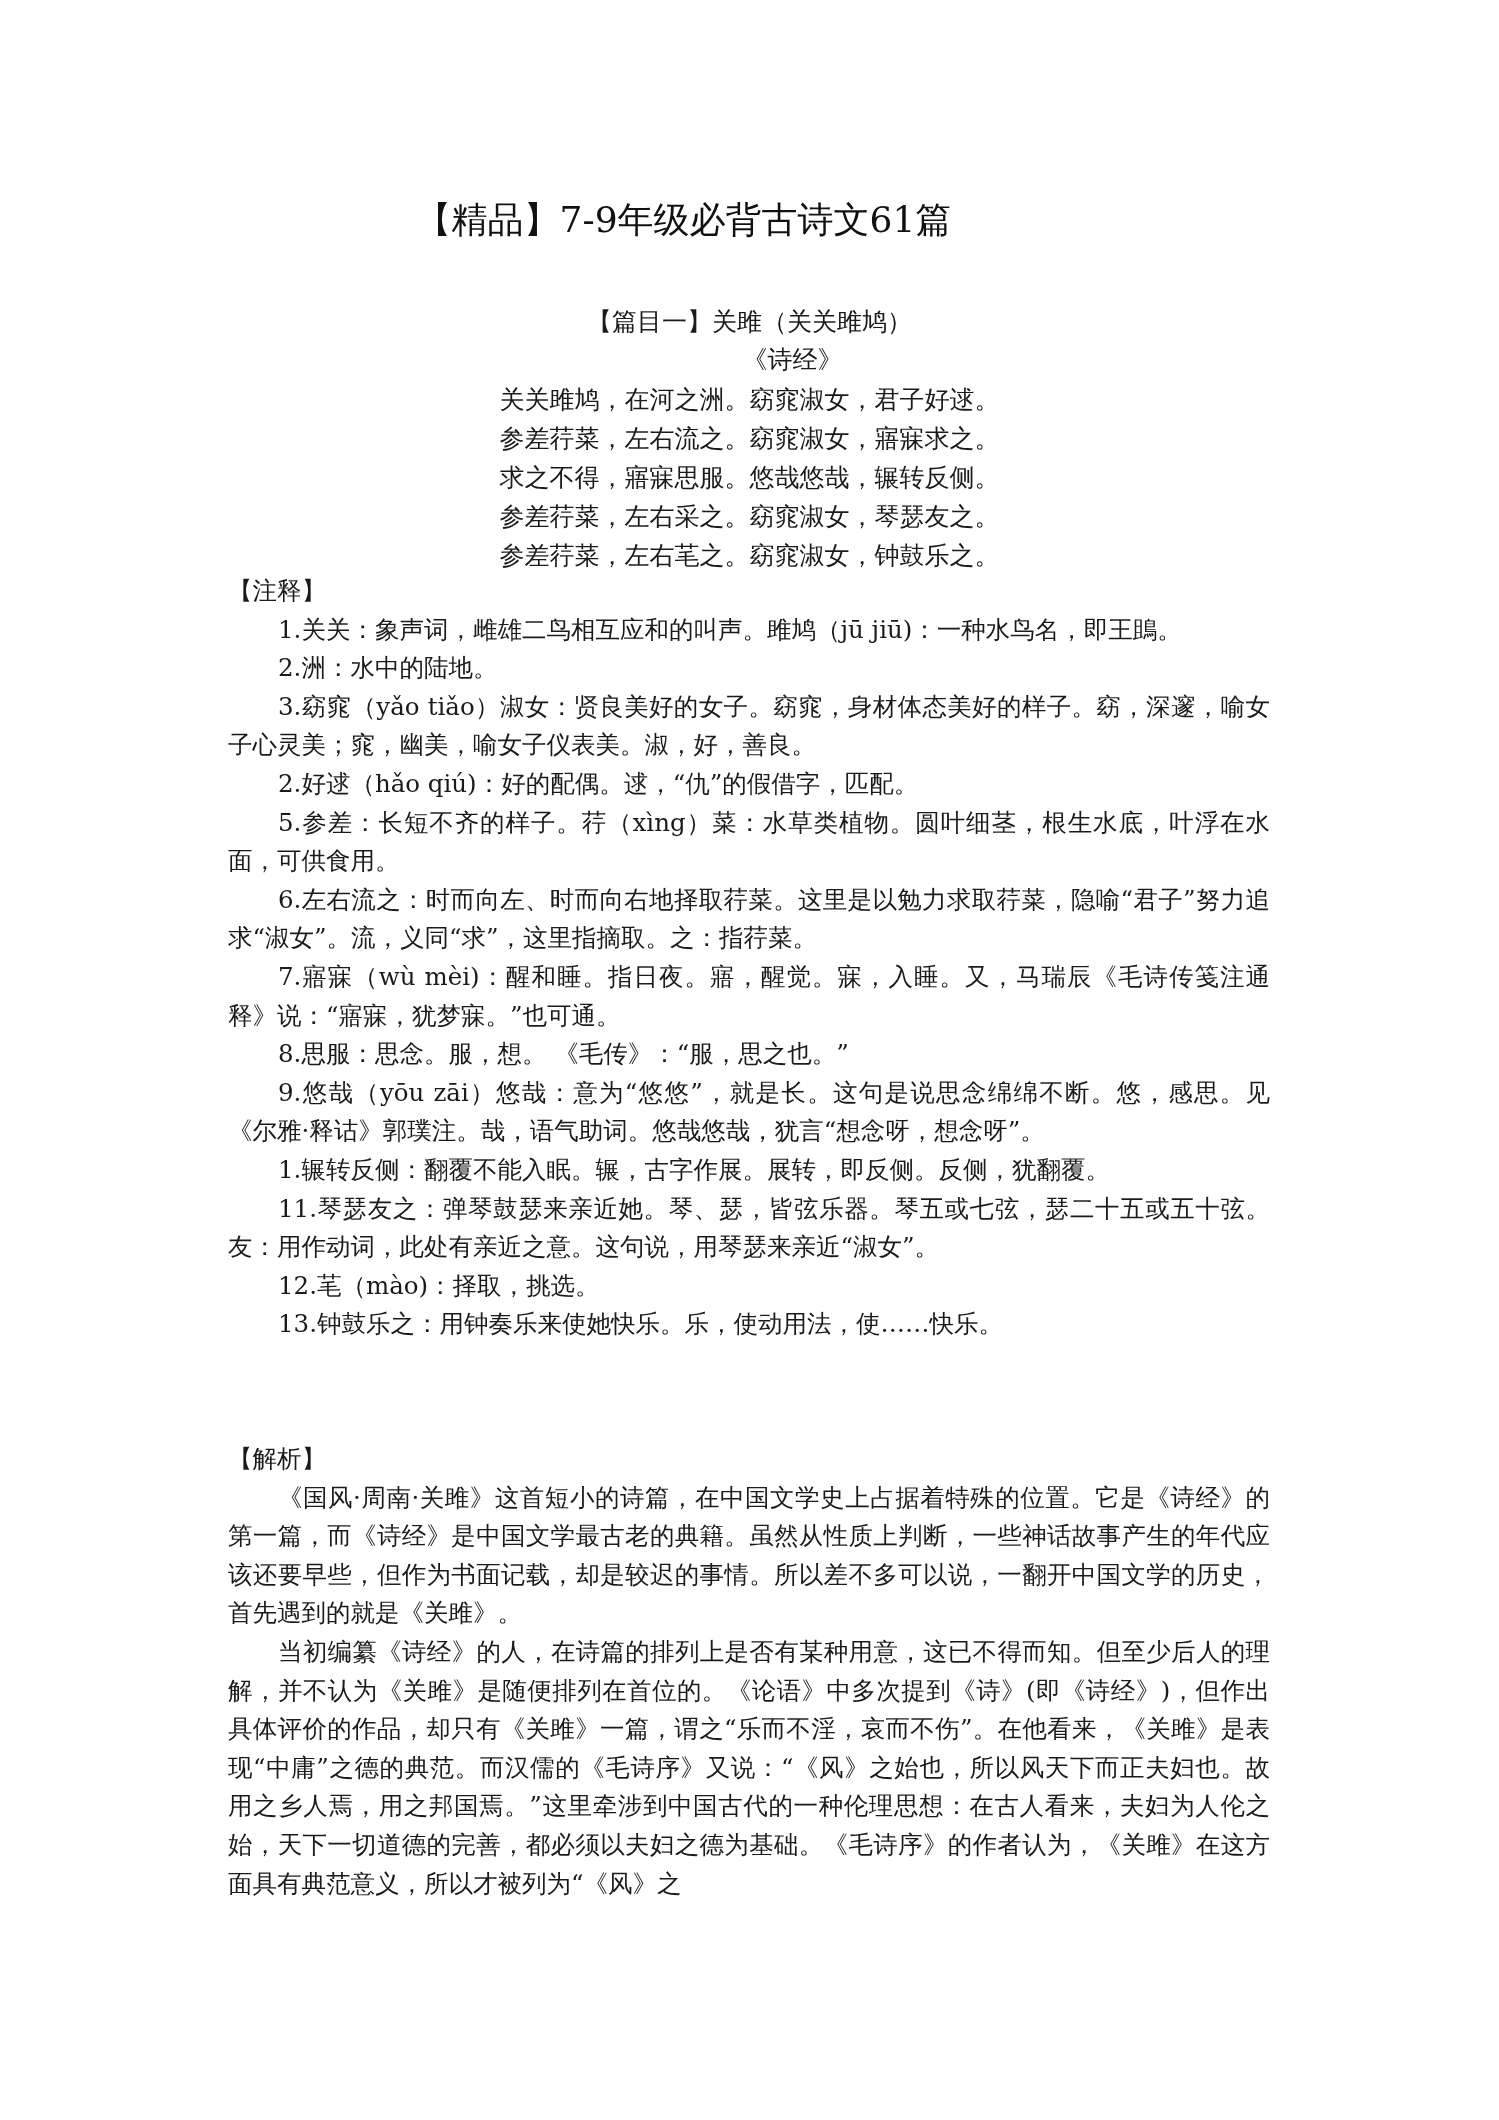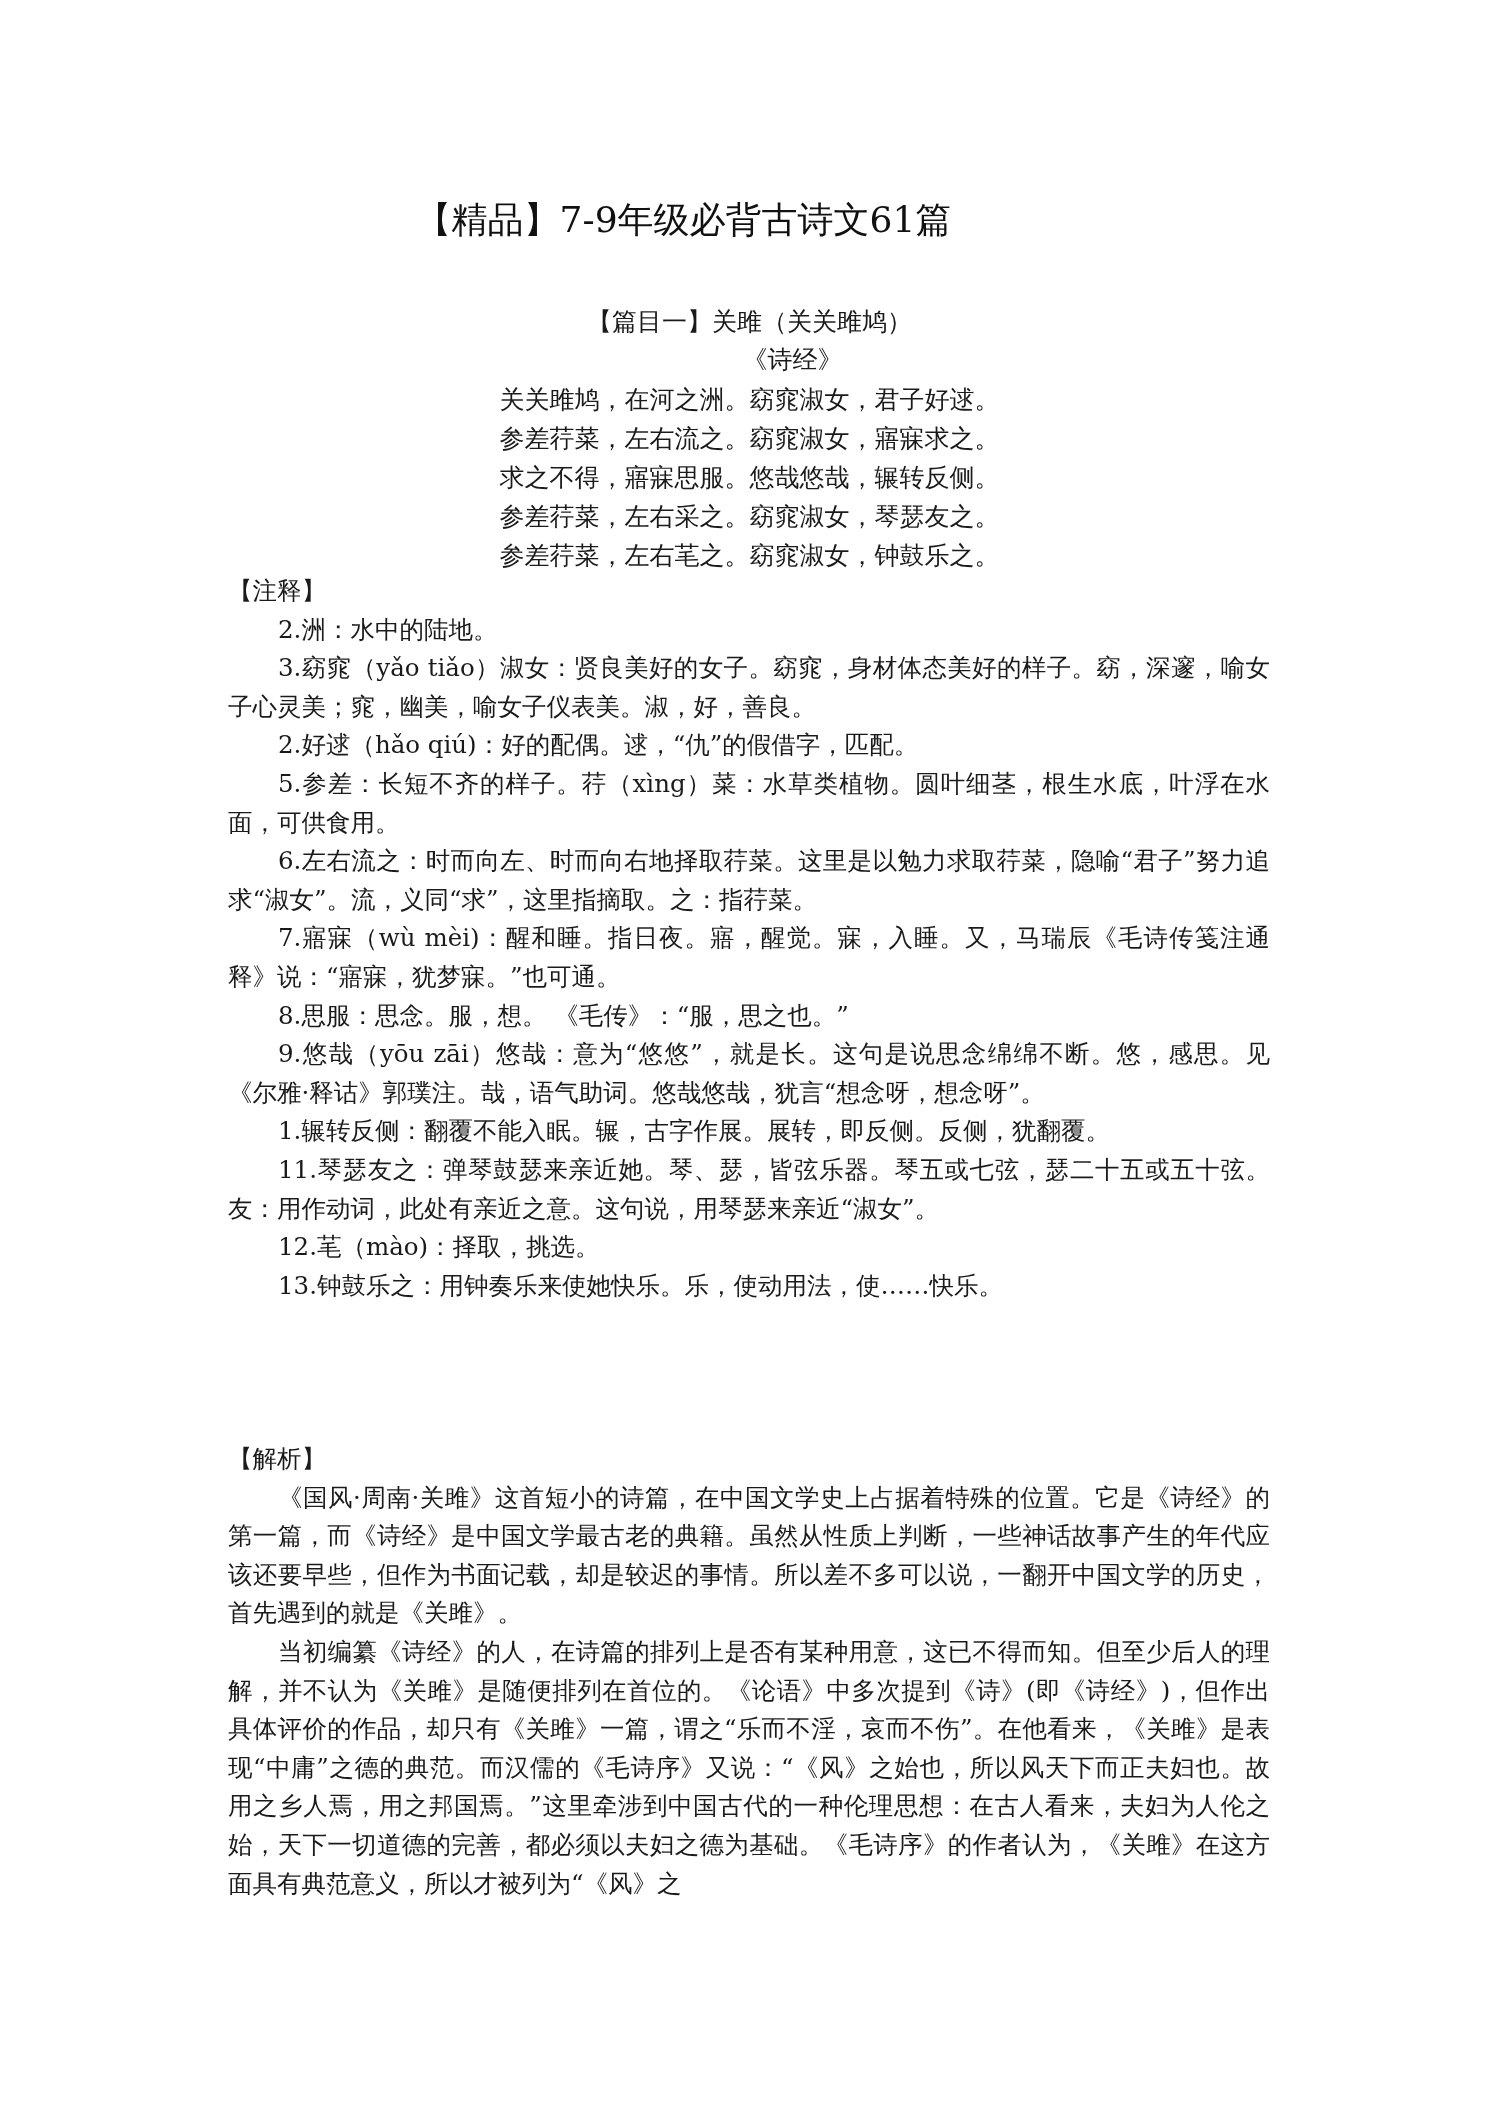"1.关关：象声词，雌雄二鸟相互应和的叫声。雎鸠（jū" span.para { html: none -> <span>1.关关：象声词，雌雄二鸟相互应和的叫声。雎鸠（jū jiū)：一种水鸟名，即王鴡。</span> }
